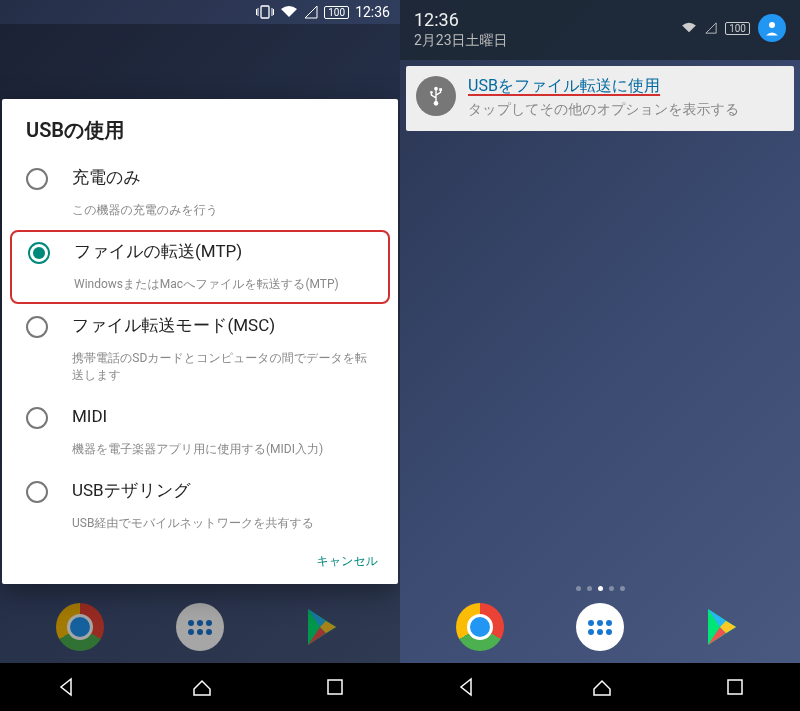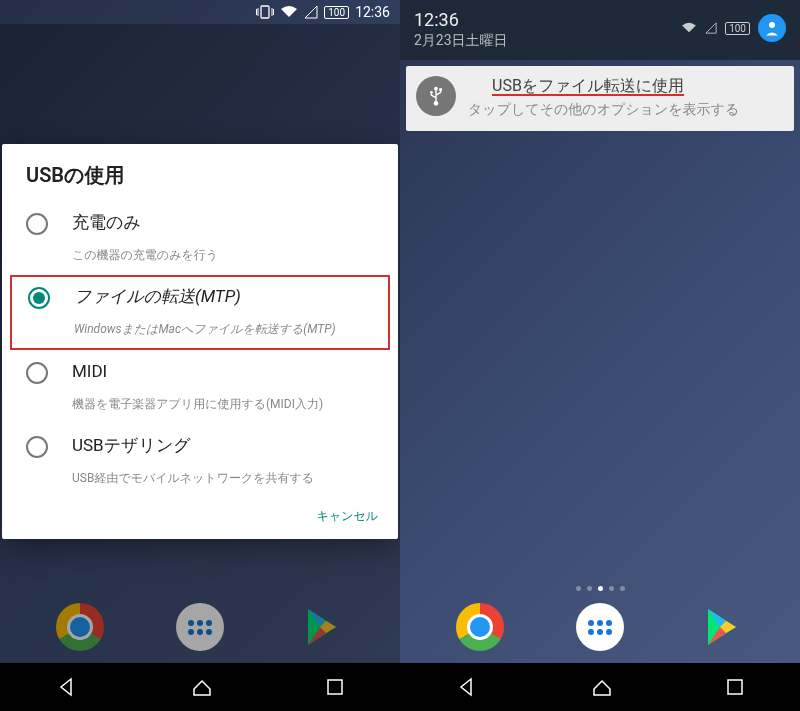"USBをファイル転送に使用" .notif .ntxt .ttl { color: #404040 -> #0369a1; margin-left: 24px -> none }
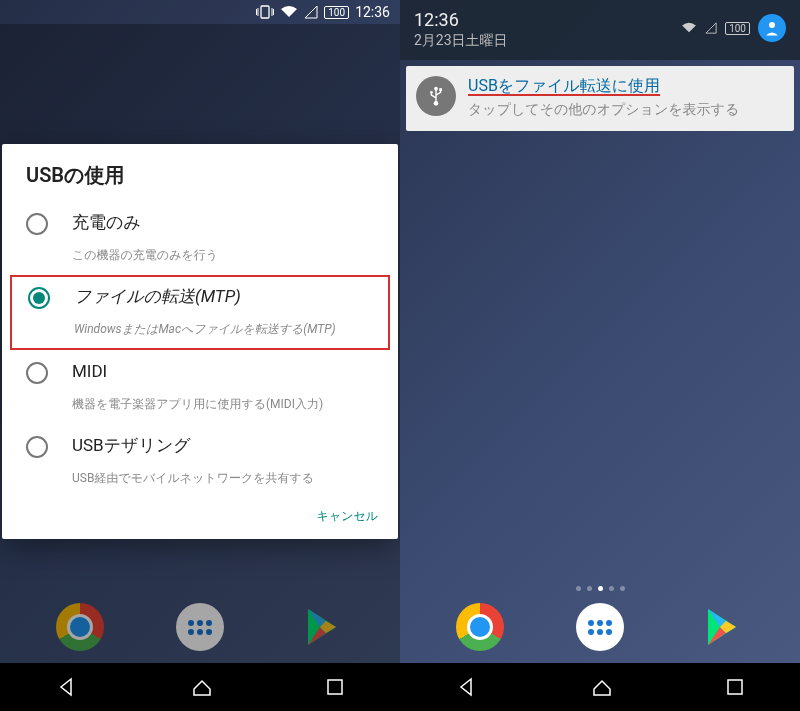"ファイルの転送(MTP)" .opt.hl { border-radius: 0px -> 8px; font-style: italic -> none }
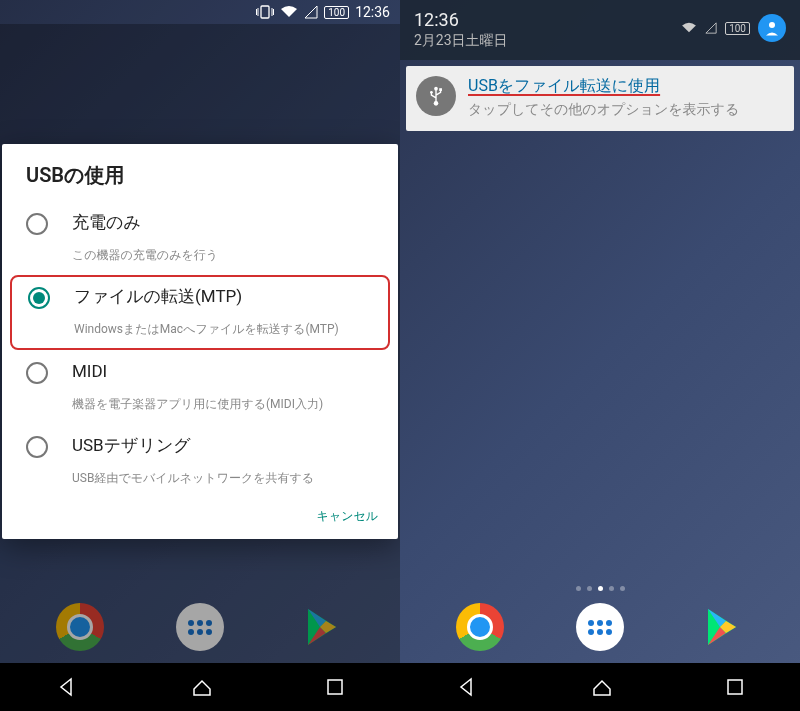"ファイル転送モード(MSC)" div.opt { html: none -> <div> <div></div> <div> <div>ファイル転送モード(MSC)</div> <div>携帯電話のSDカードとコンピュータの間でデータを転送します</div> </div> </div> }
